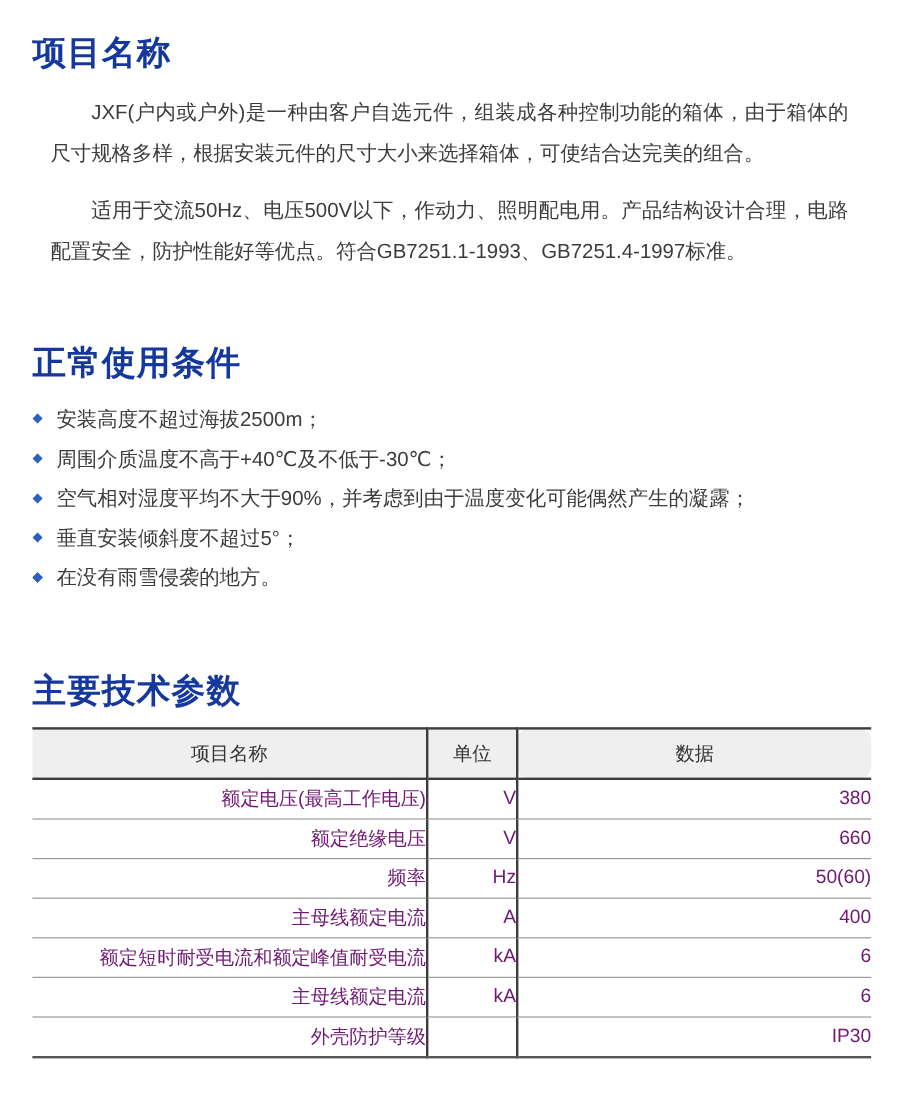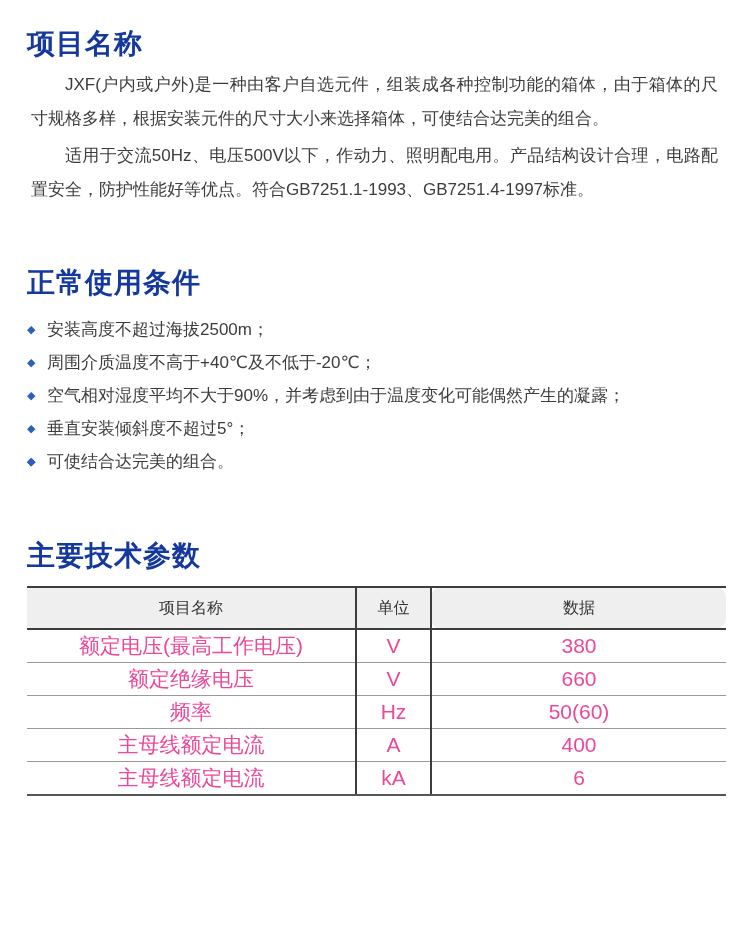"JXF(户内或户外)是一种由客户自选元件，组装成各种控制功能的箱体，由于箱体的尺" .para { margin: 4px -> 15px }
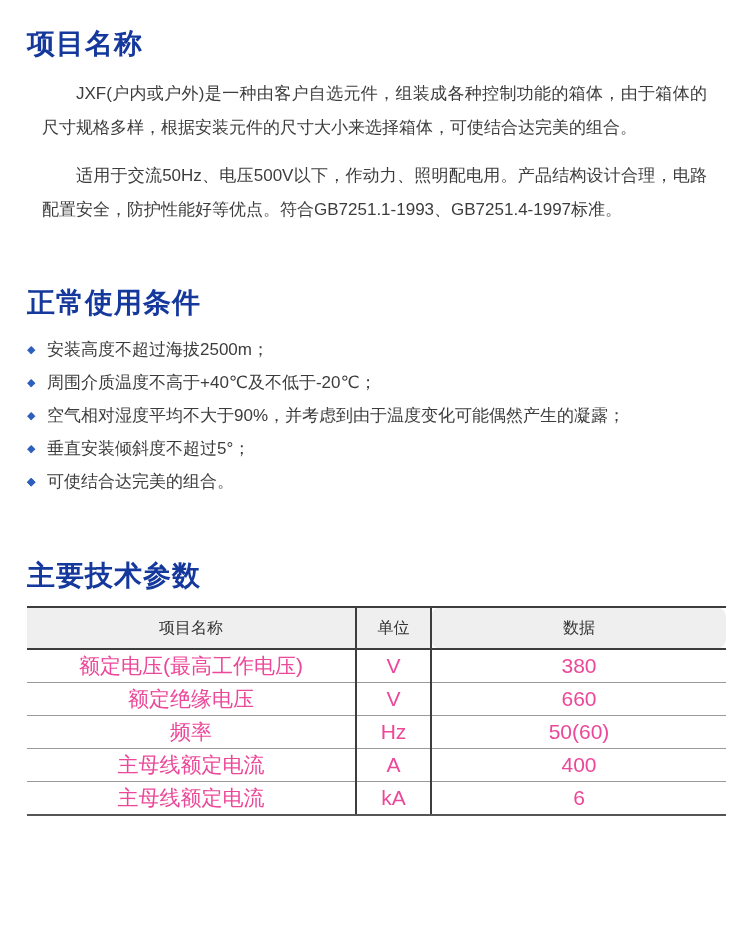"周围介质温度不高于+40℃及不低于-20℃；" span { text: -20 -> -30 }
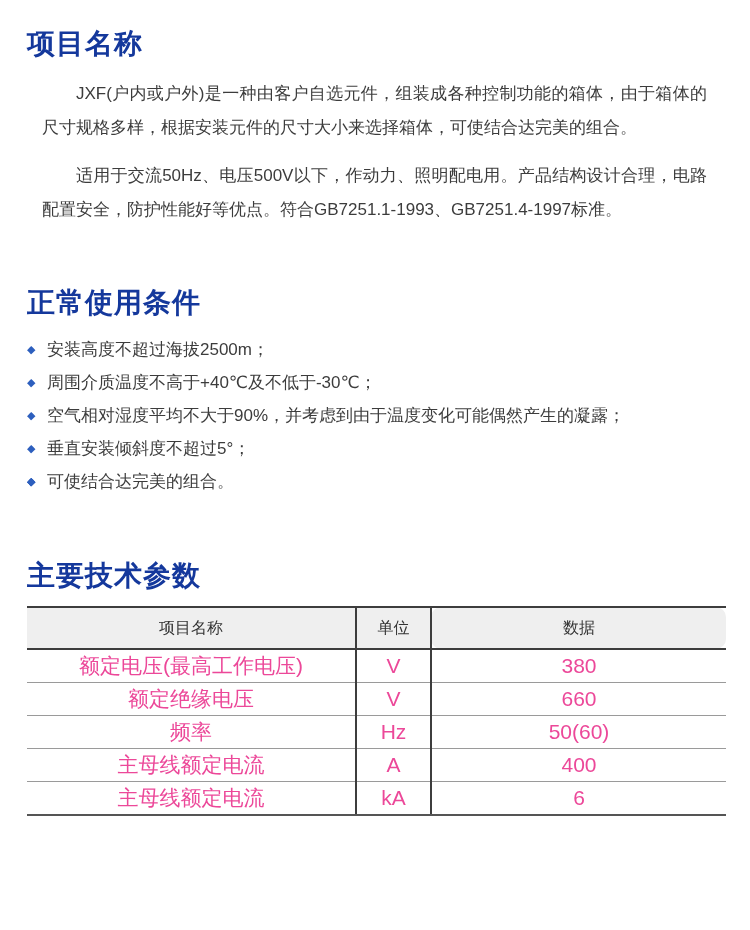"可使结合达完美的组合。" span { text: 可使结合达完美的组合 -> 在没有雨雪侵袭的地方 }
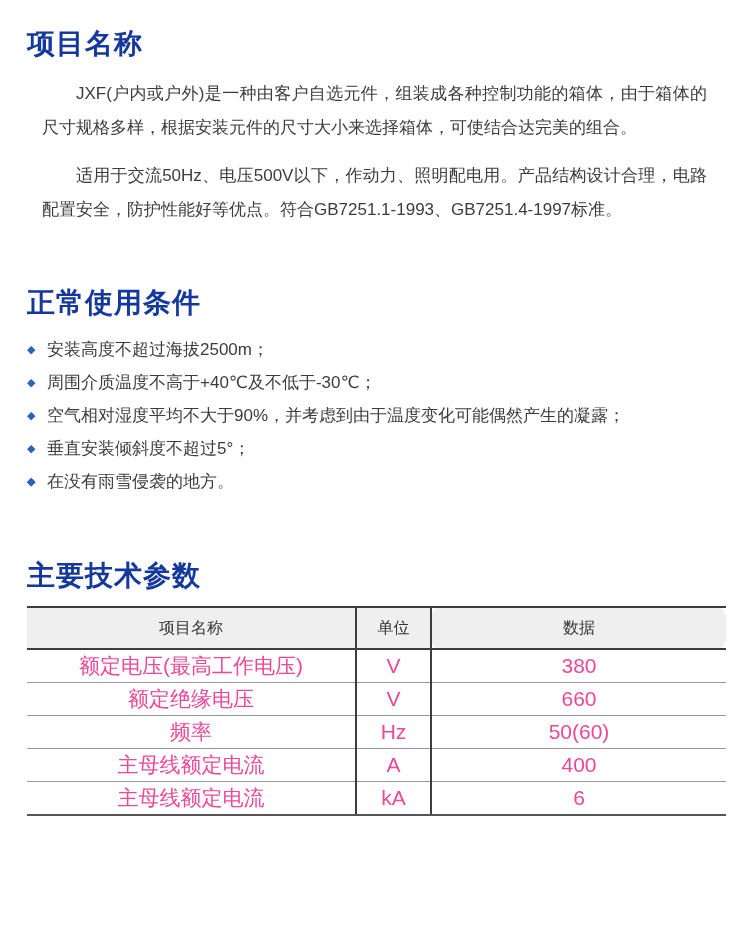"额定电压(最高工作电压)" .params-table tbody td { color: #ec4899 -> #701a75; font-size: 21px -> 16px; text-align: center -> right }
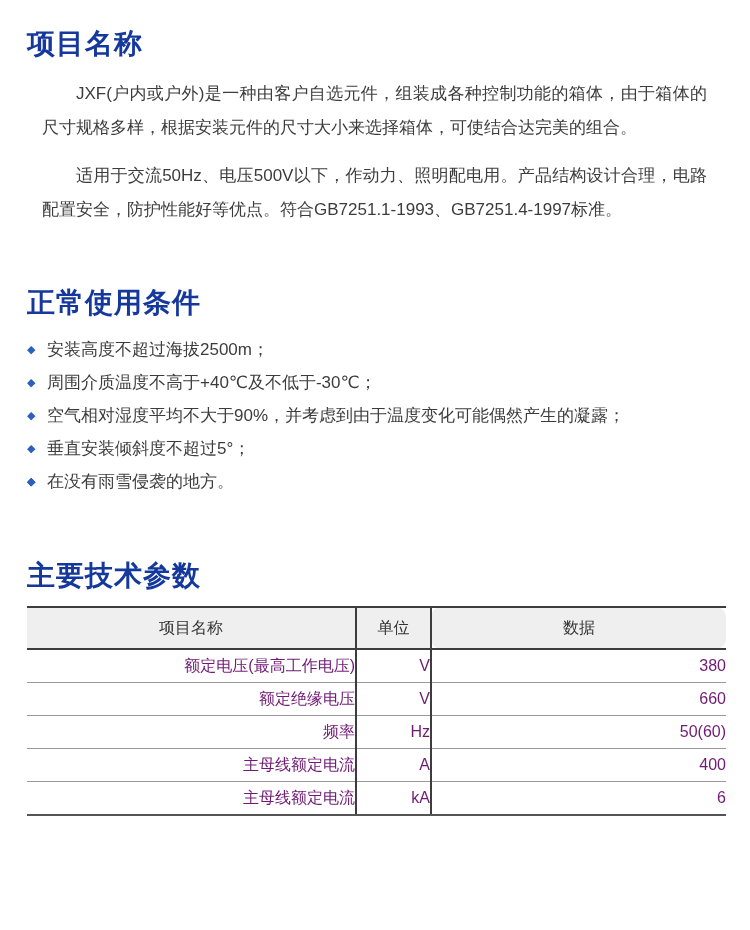"额定短时耐受电流和额定峰值耐受电流" tr { html: none -> <tr> <td>额定短时耐受电流和额定峰值耐受电流</td> <td>kA</td> <td>6</td> </tr> }
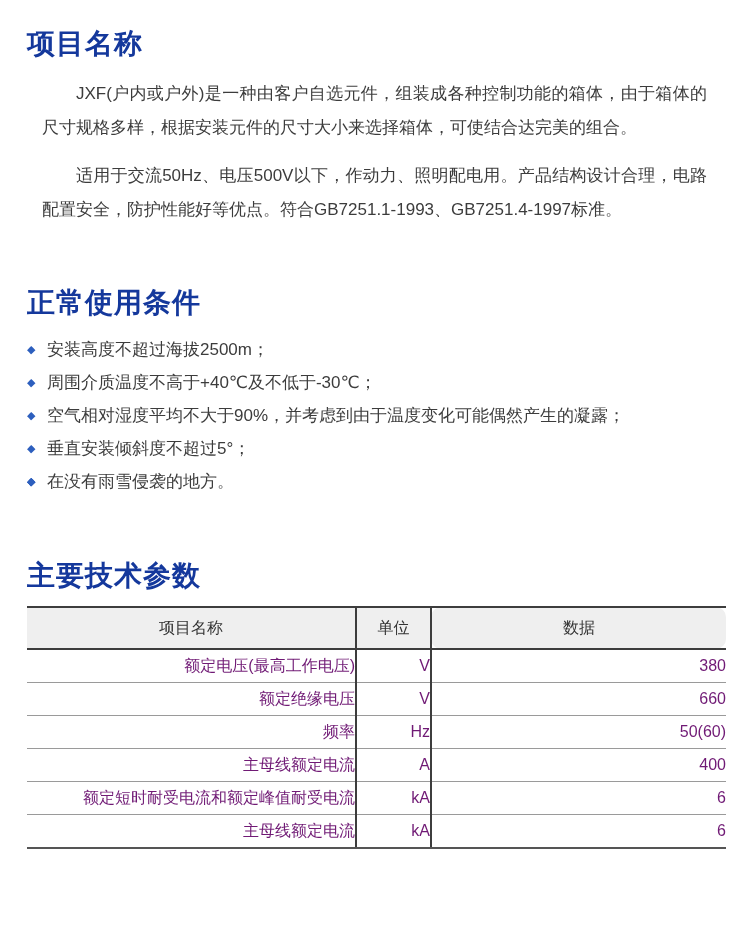"外壳防护等级" tr { html: none -> <tr> <td>外壳防护等级</td> <td></td> <td>IP30</td> </tr> }
